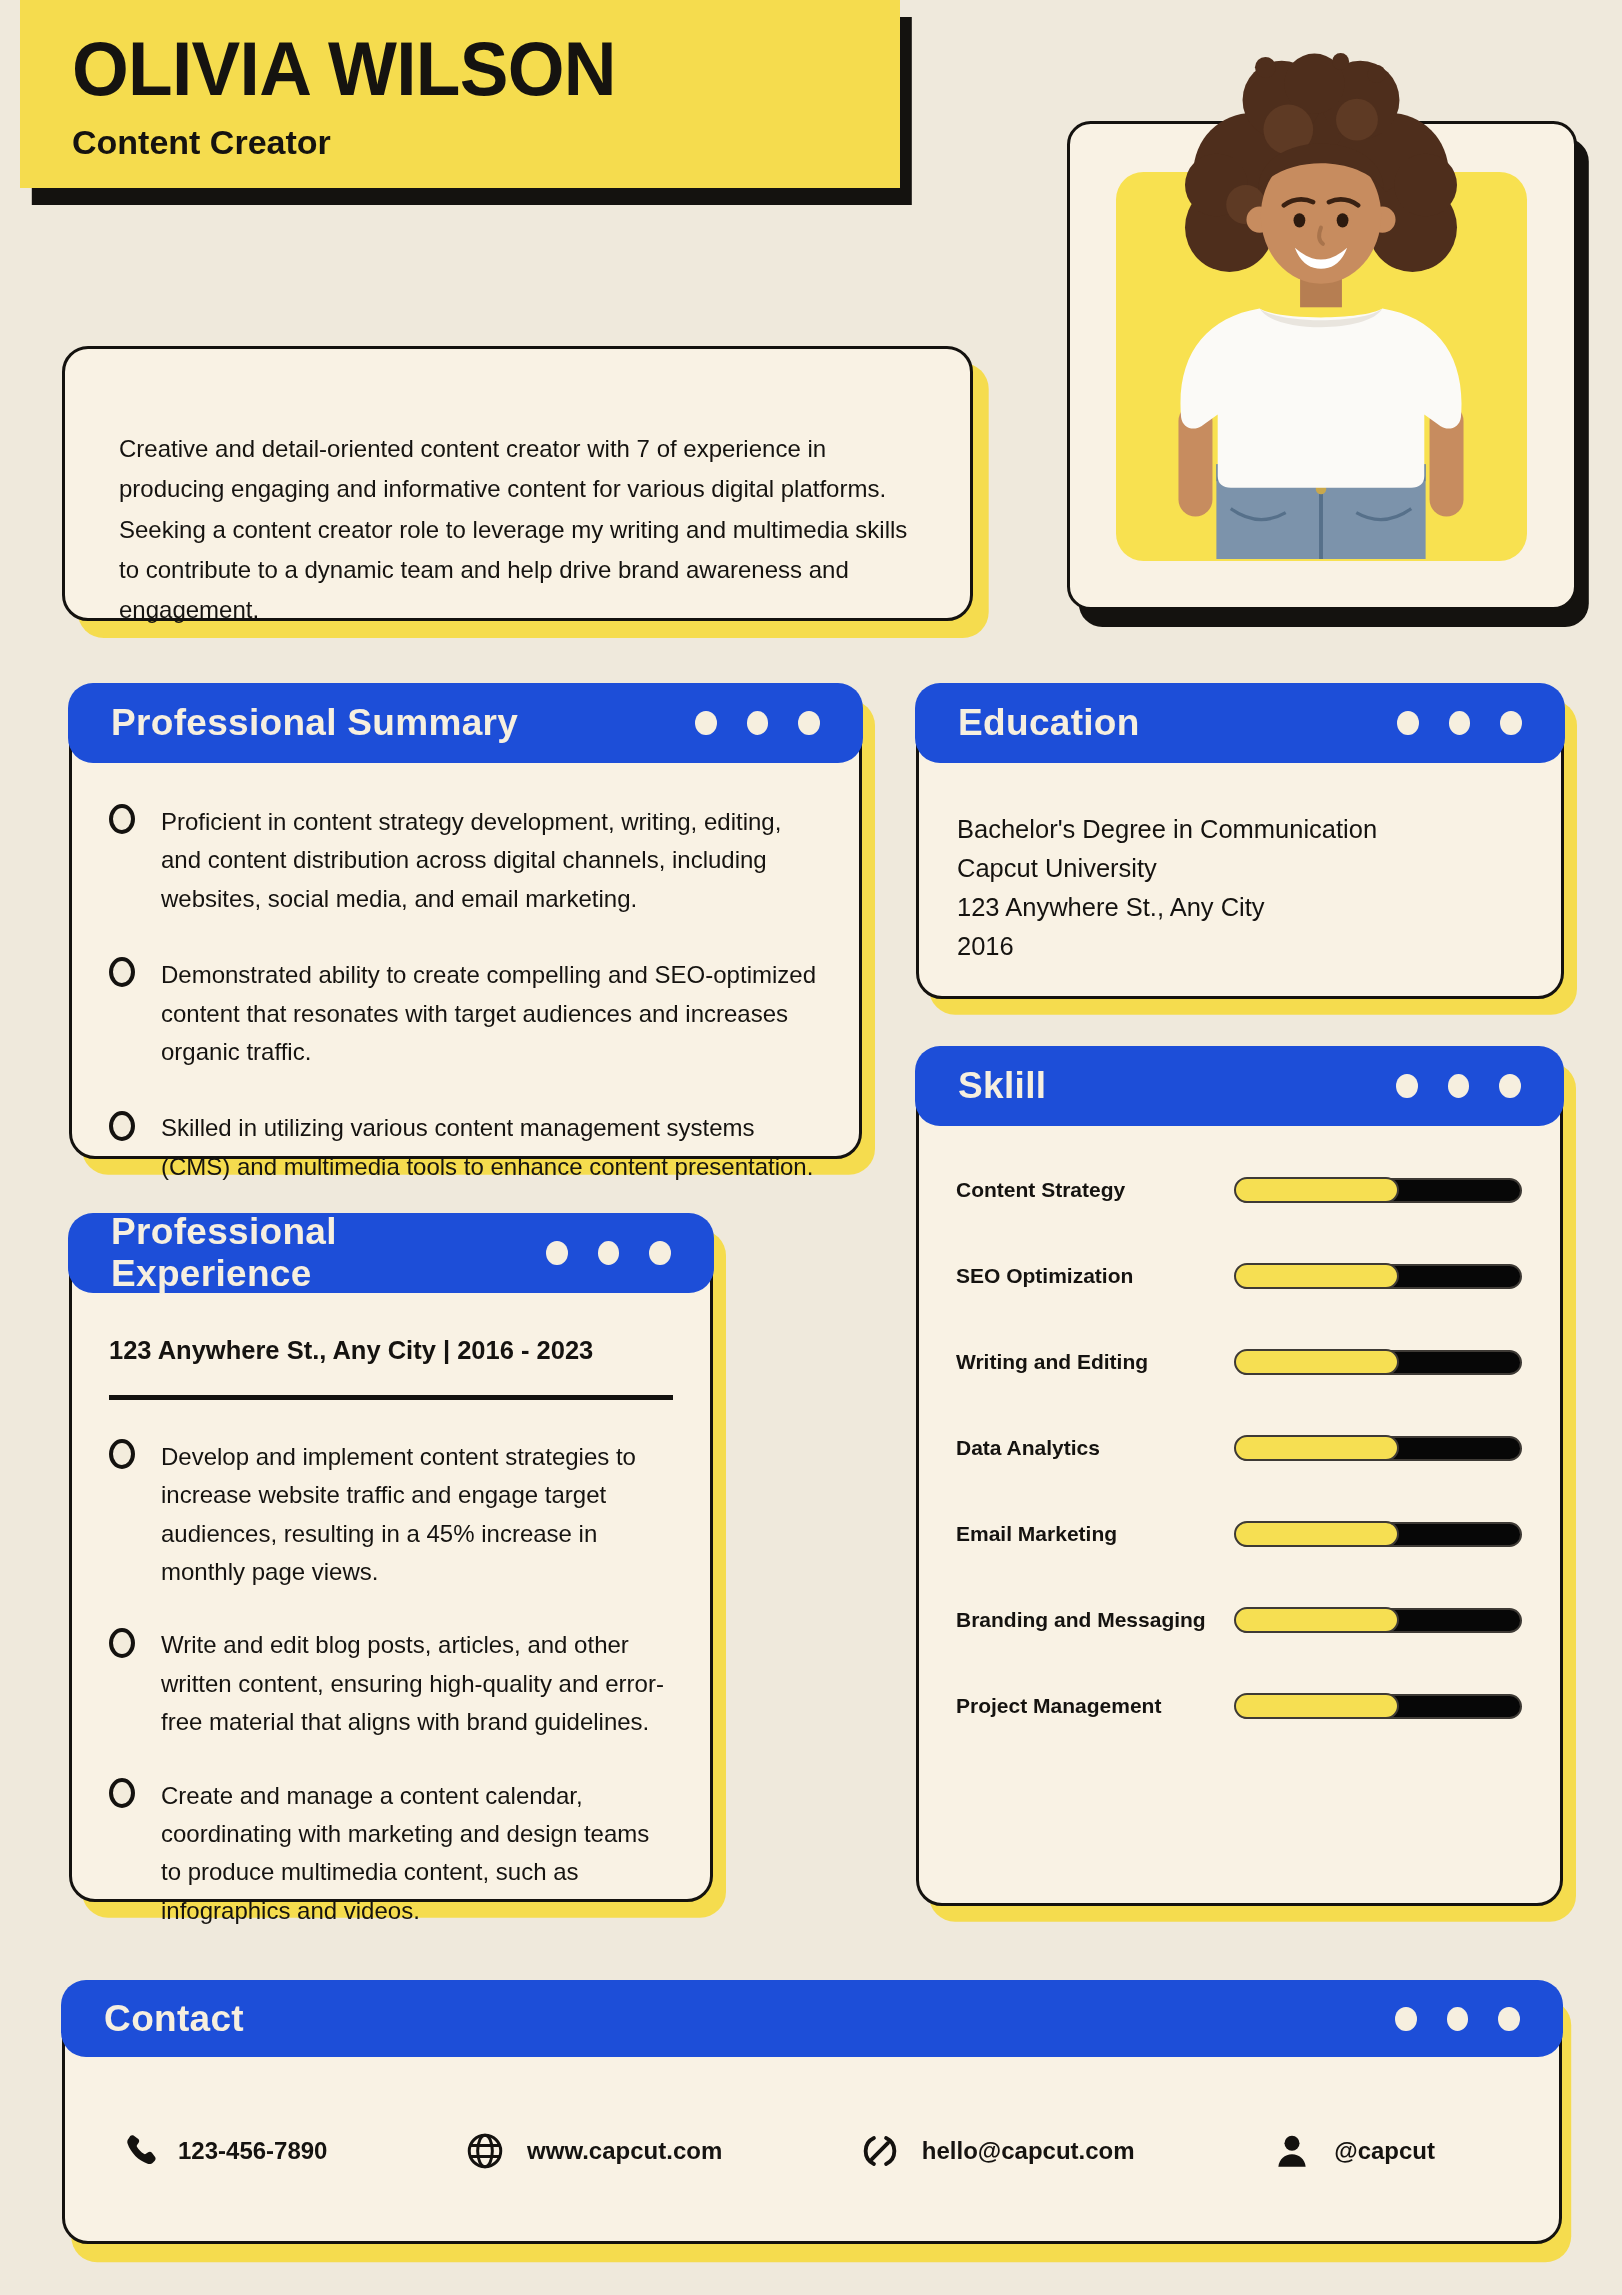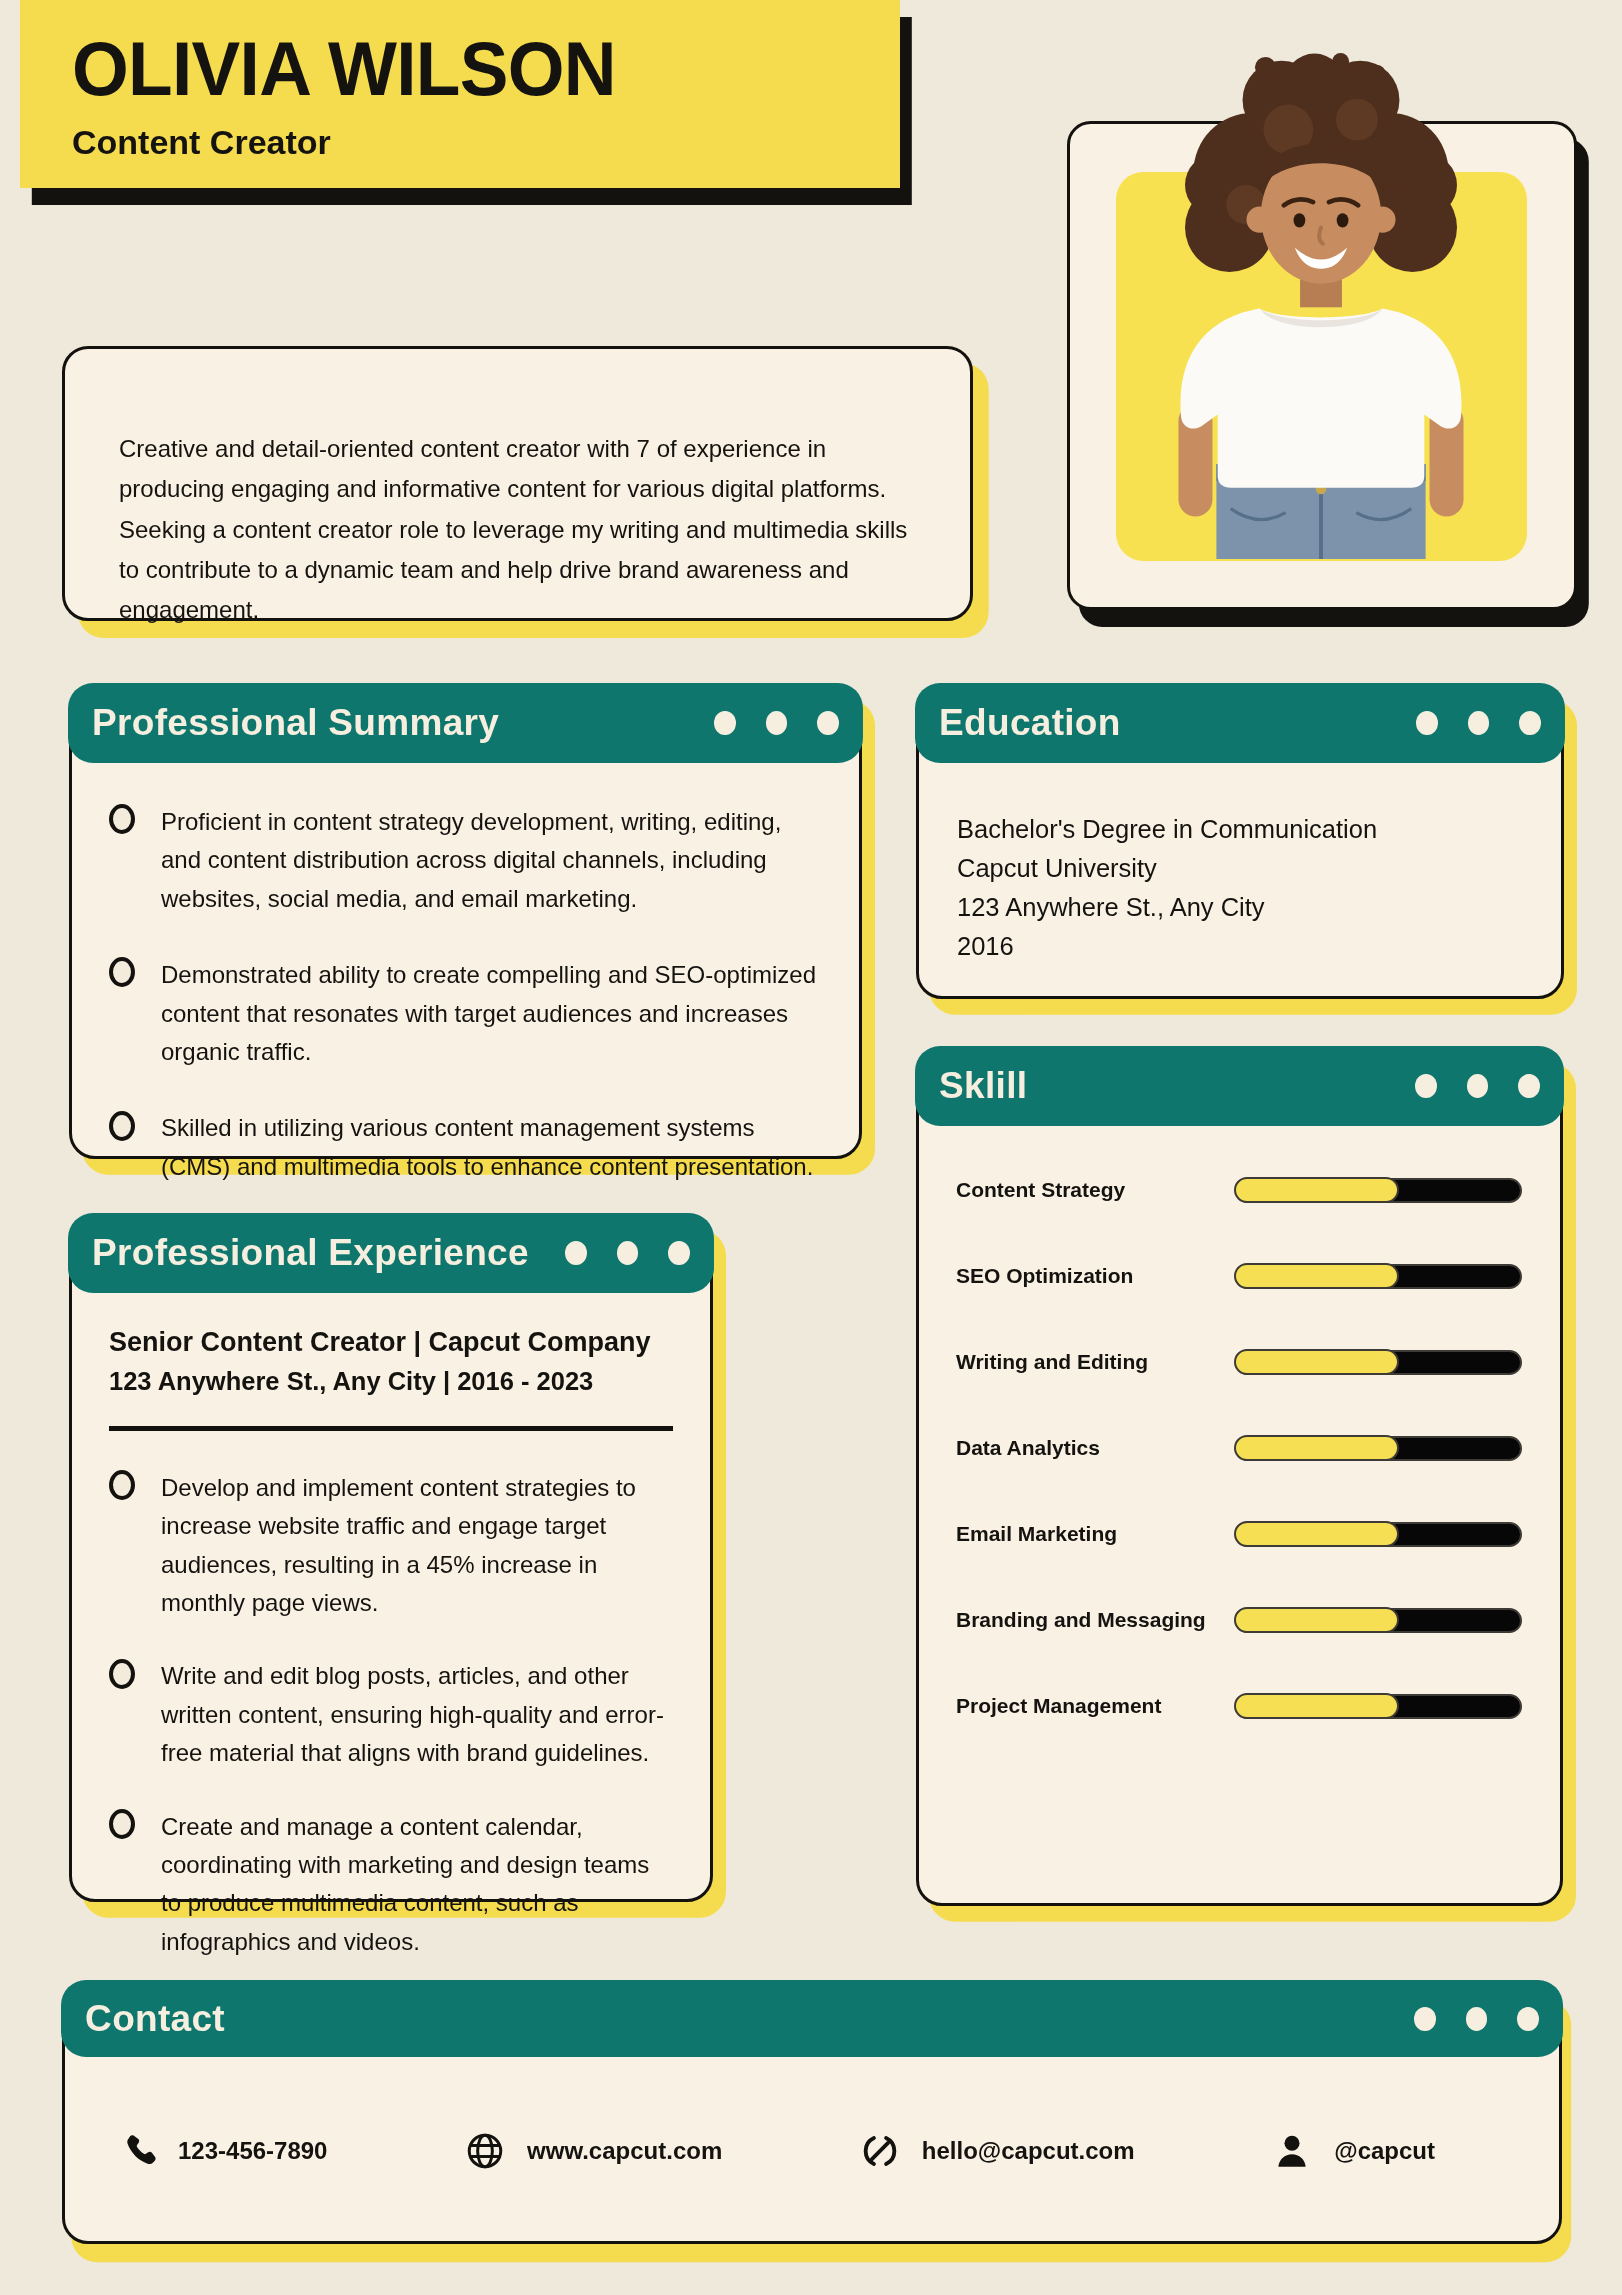"Professional Summary" .section-header { background: #0f766e -> #1d4ed8; padding: 0 24px -> 0 43px }
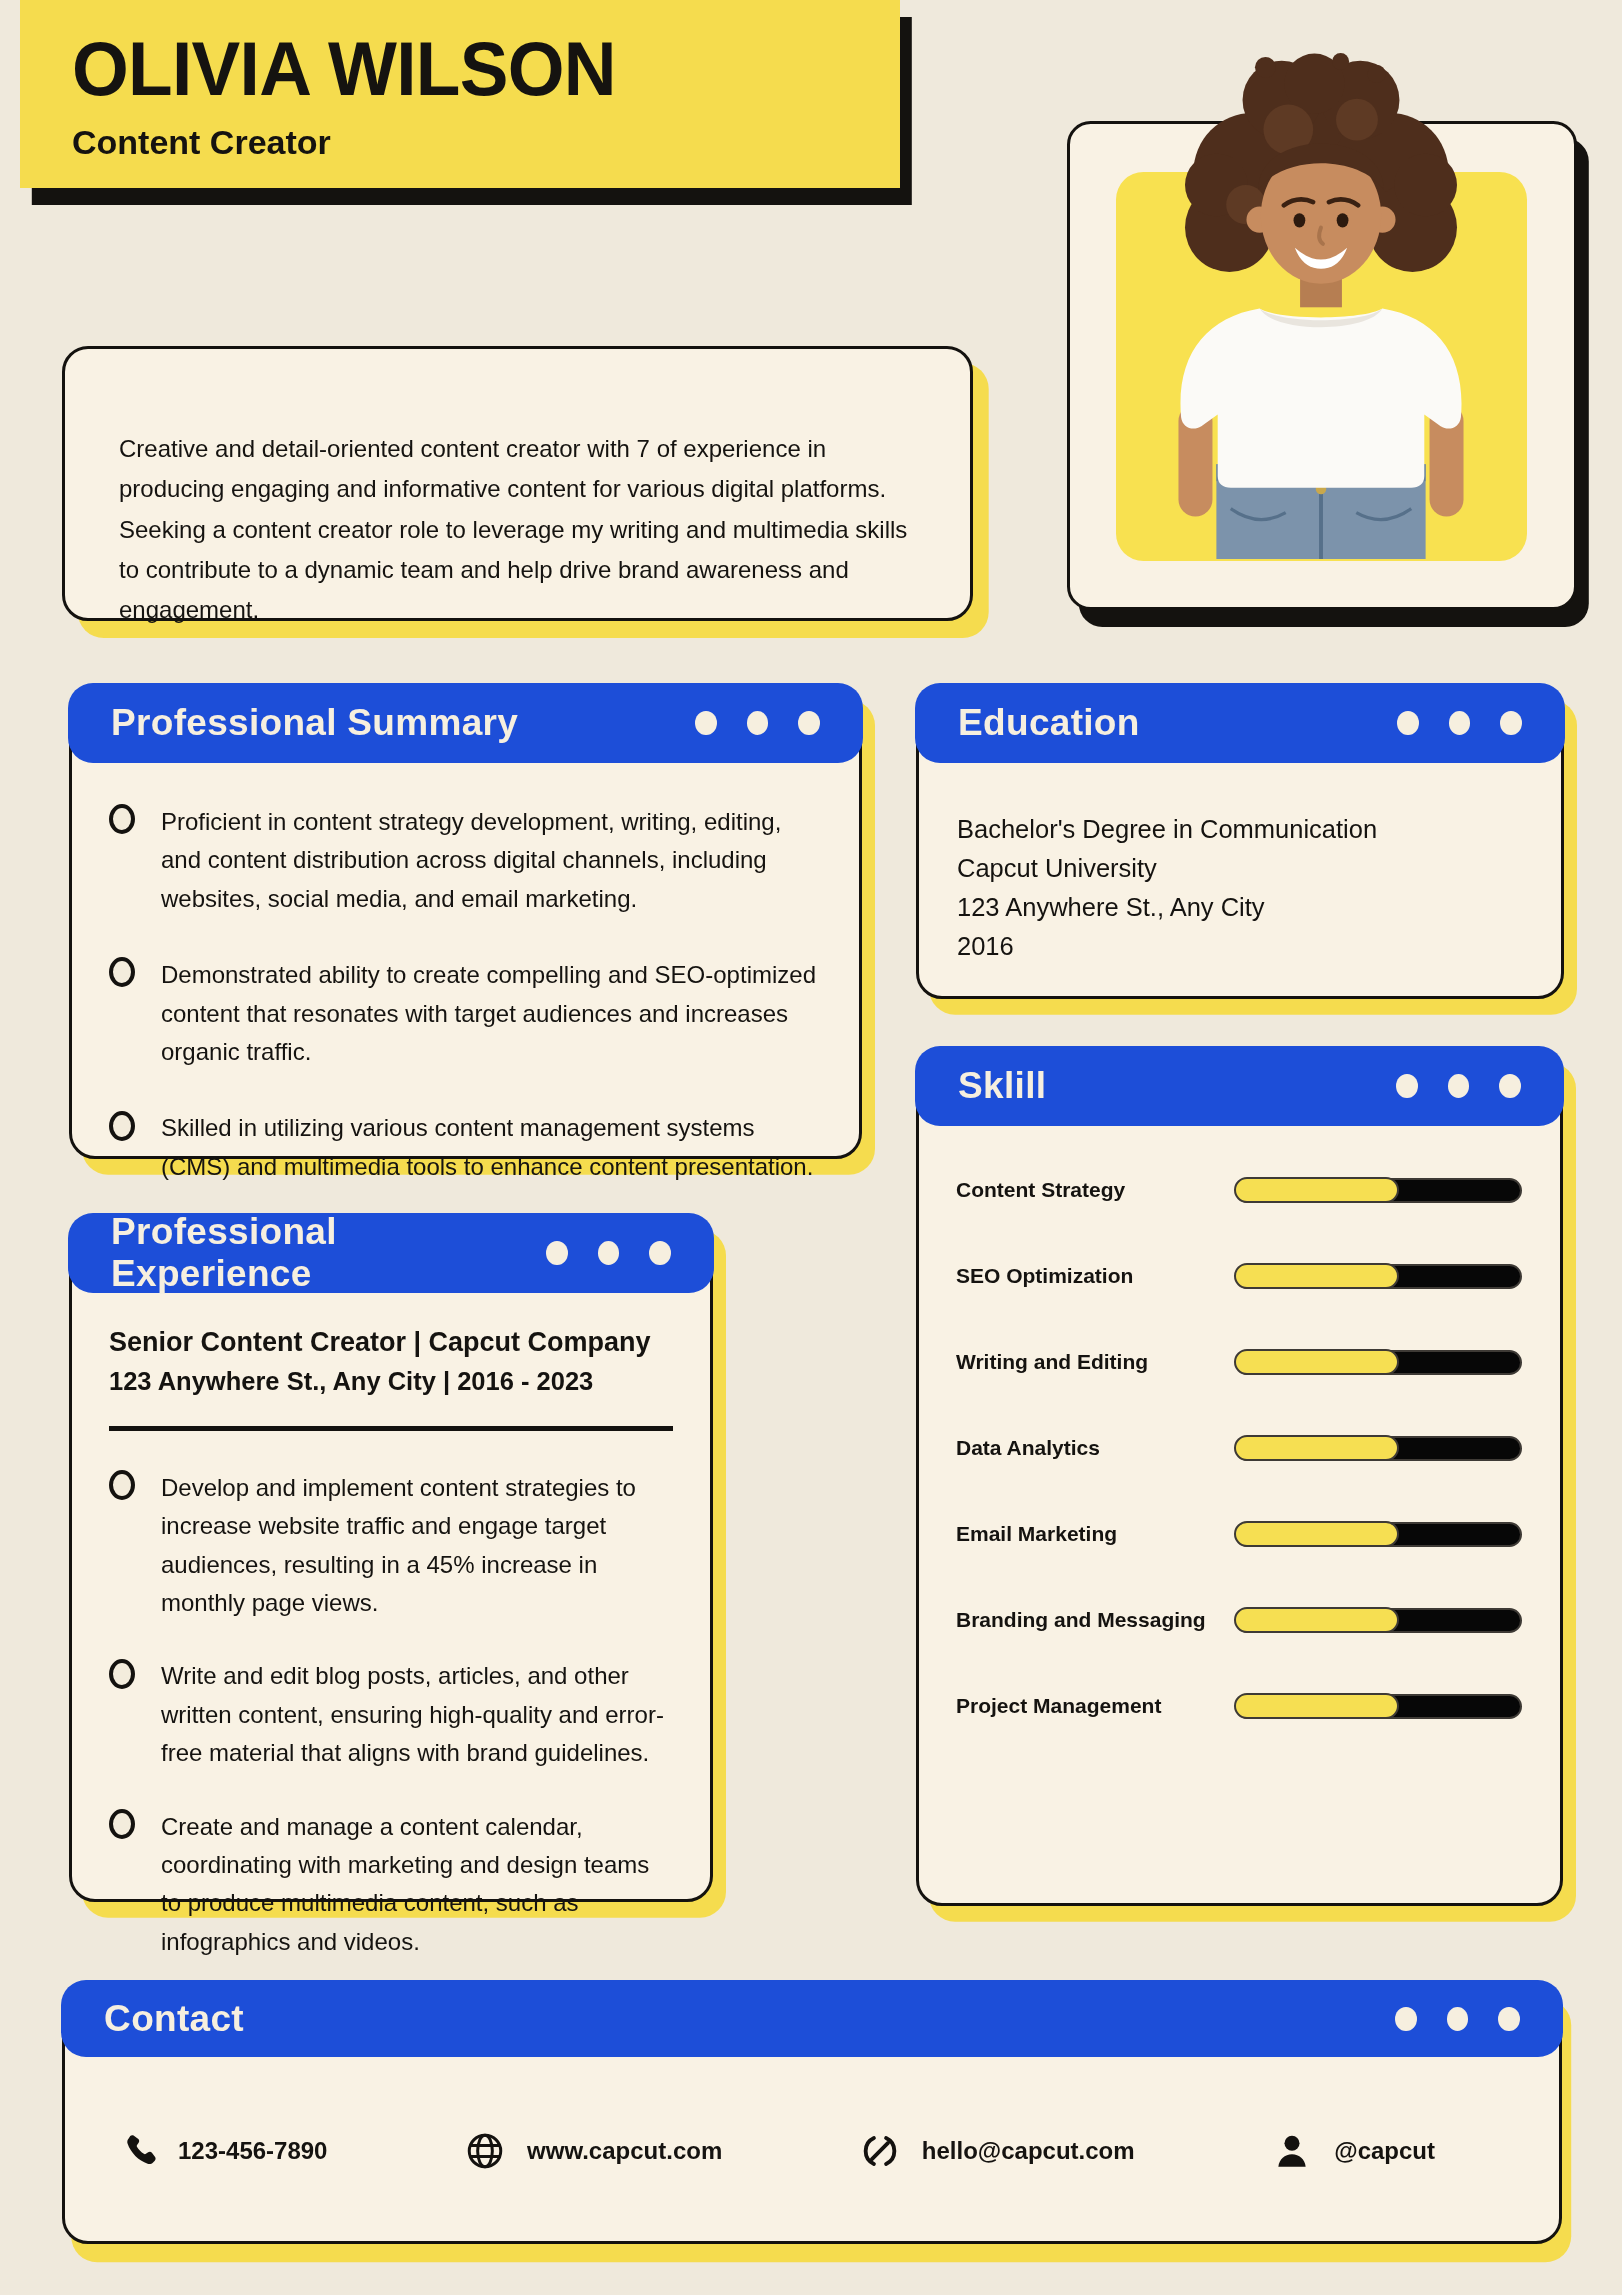"Senior Content Creator | Capcut" div.exp-role { html: <div>Senior Content Creator | Capcut Company</div> -> none }
